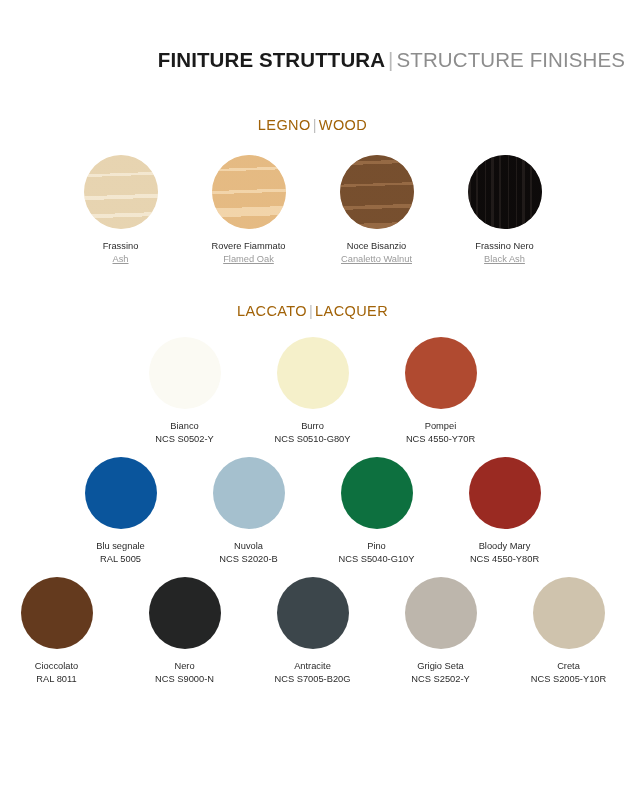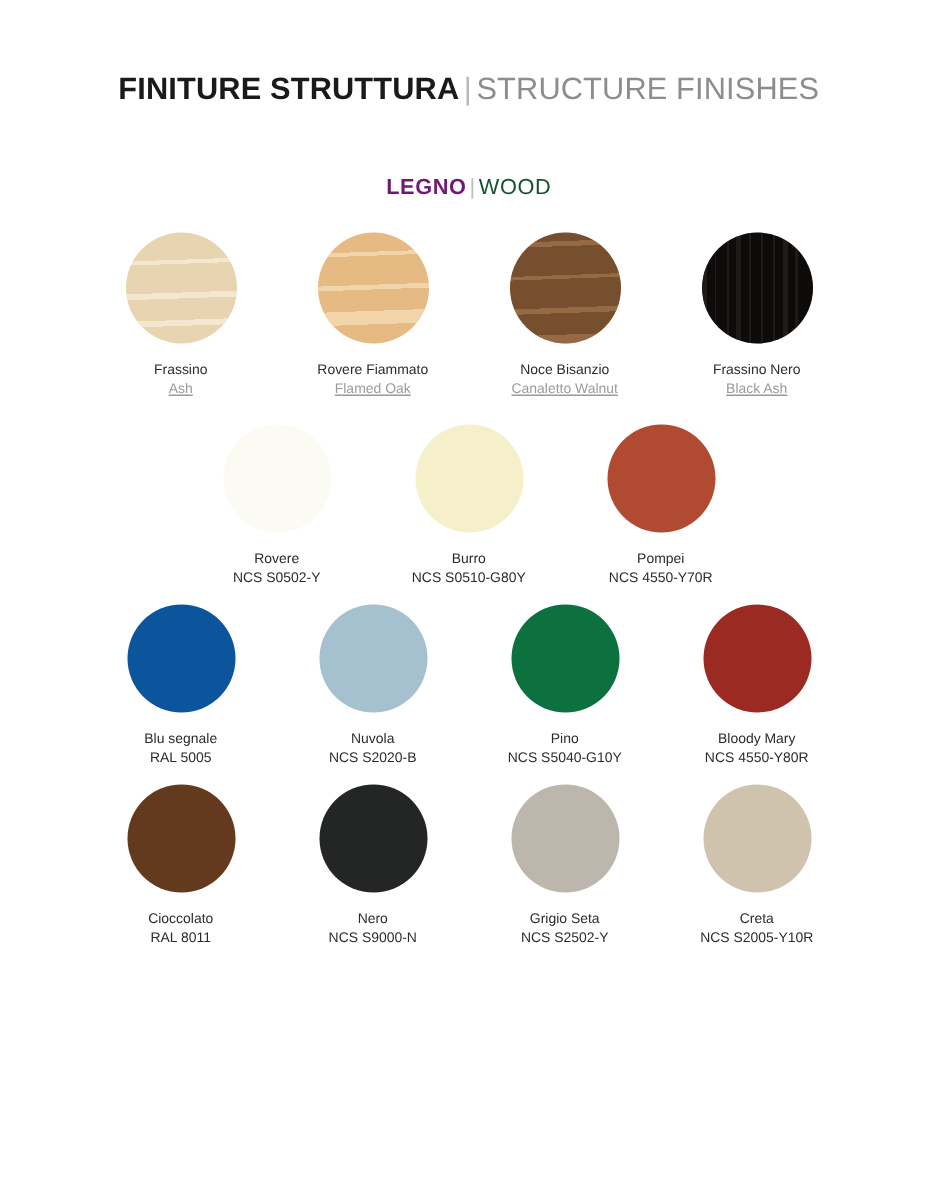"FINITURE STRUTTURA | STRUCTURE FINISHES" .main-title { text-align: center -> right }
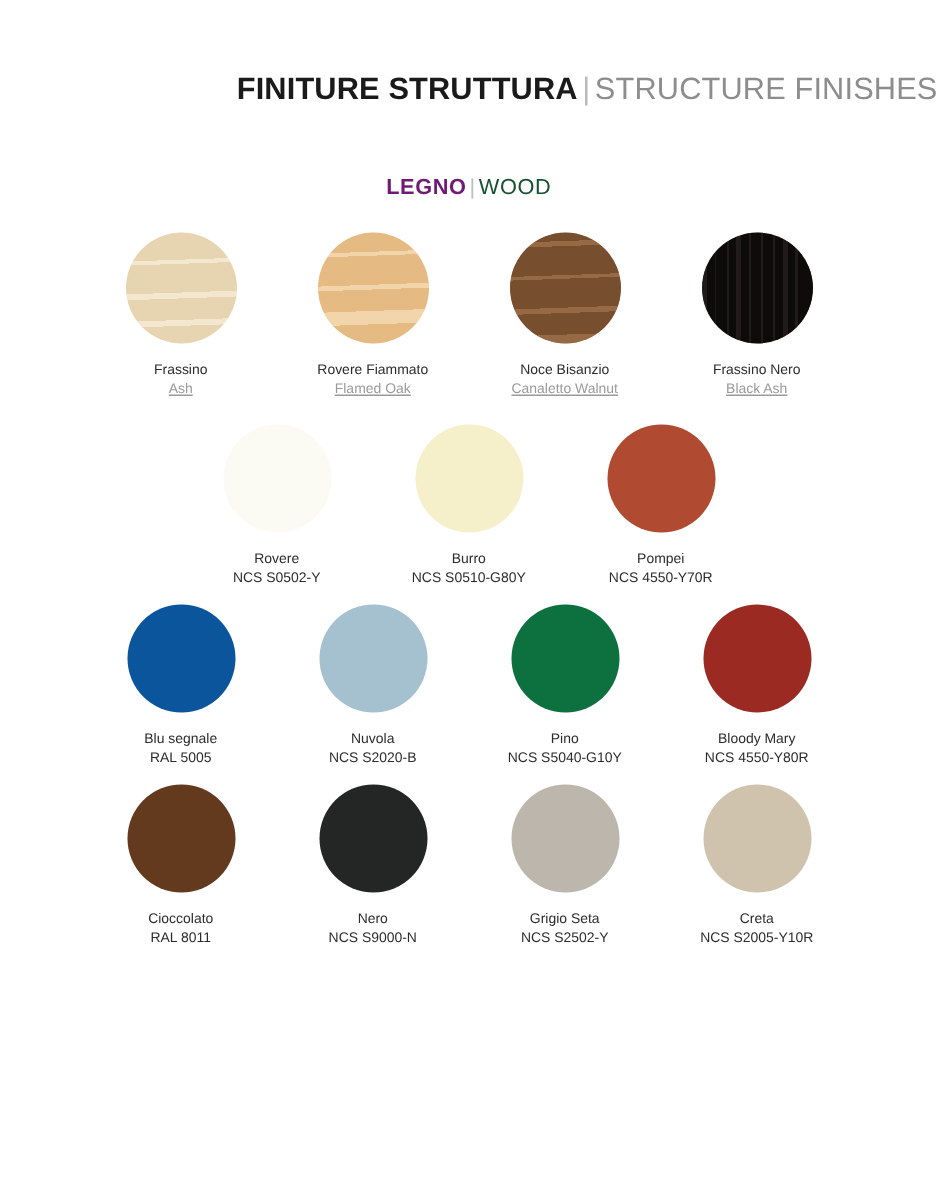"LEGNO" .section-title .it { color: #701a75 -> #a16207; font-weight: bold -> normal }
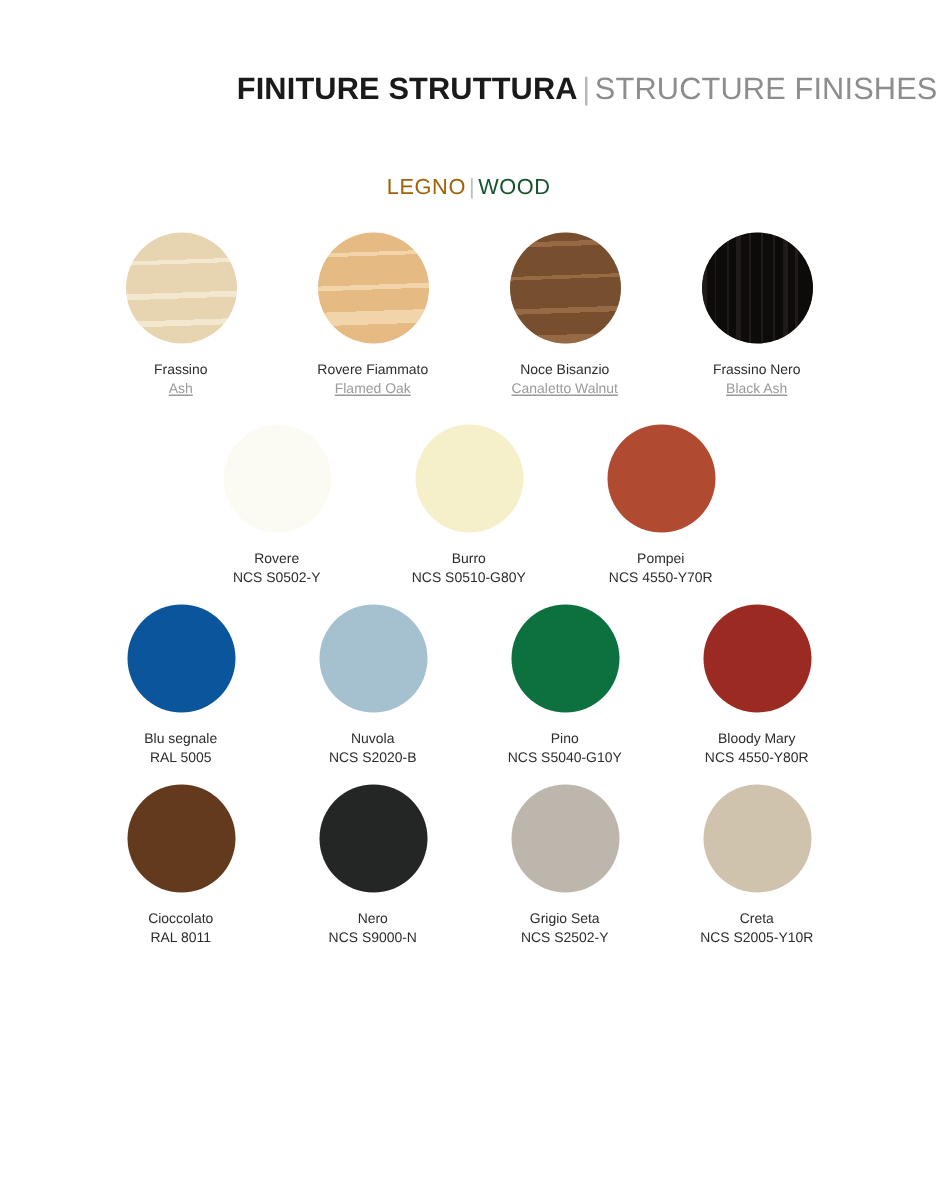"WOOD" .section-title .en { color: #14532d -> #a16207 }
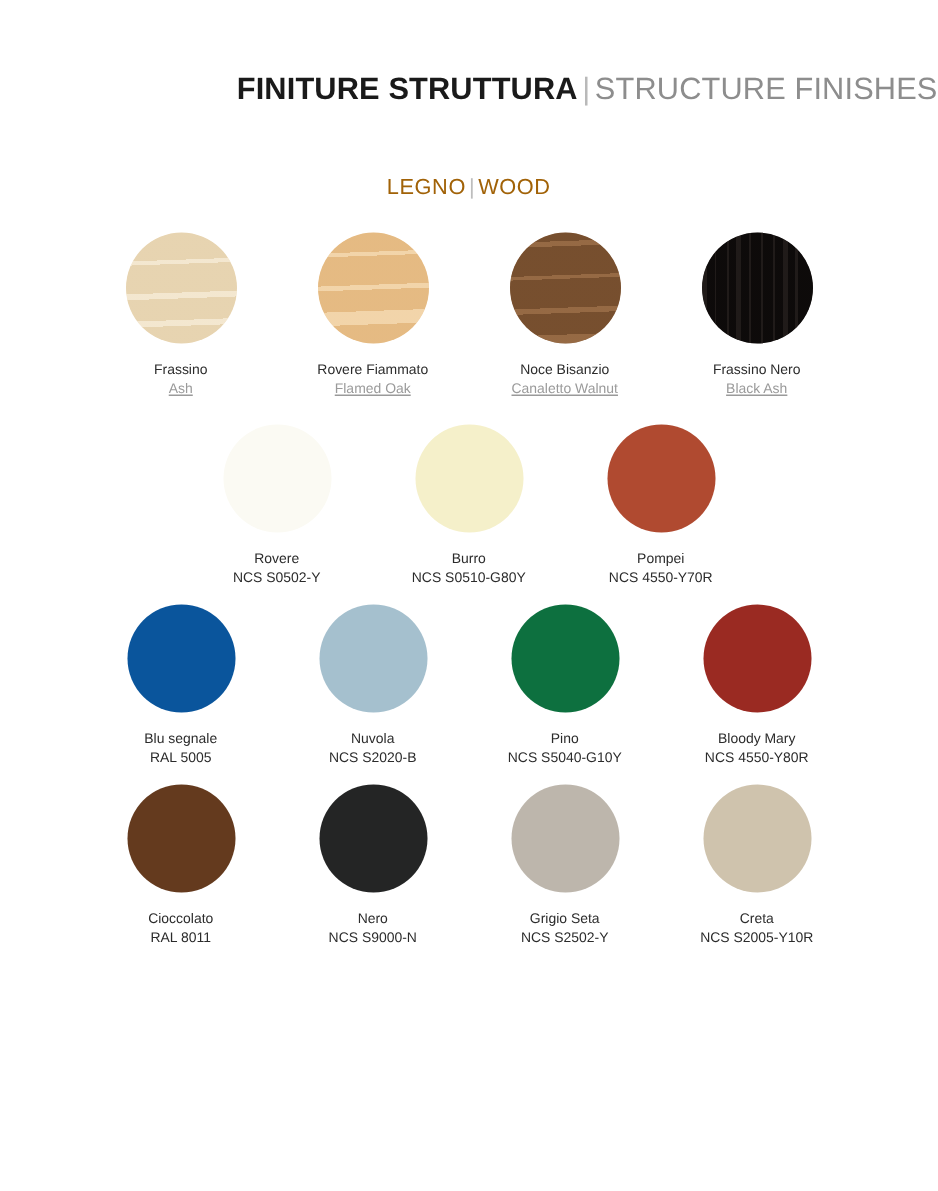"LACCATO | LACQUER" div.section-title { html: none -> <div> <span>LACCATO</span><span>|</span><span>LACQUER</span> </div> }
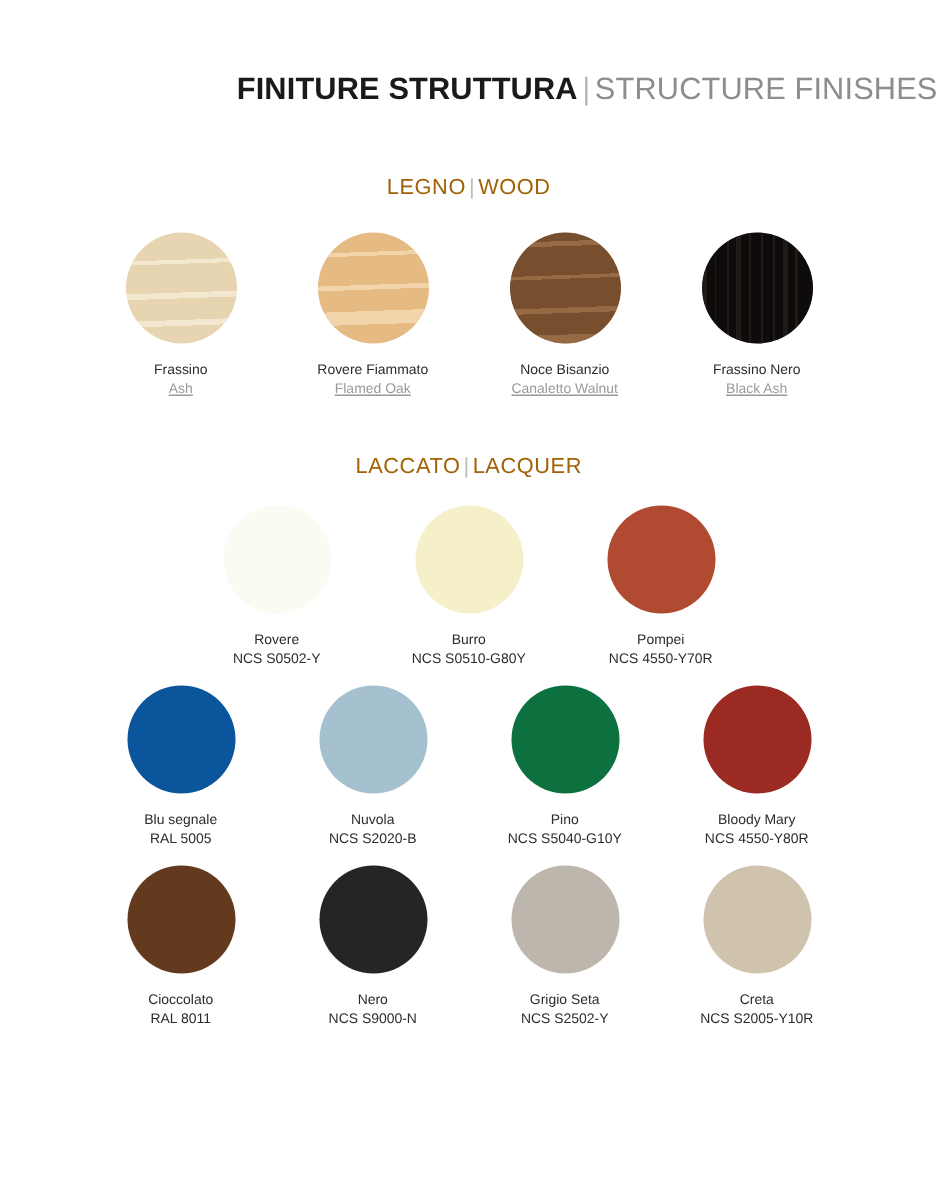"Rovere" div.label-it { text: Rovere -> Bianco }
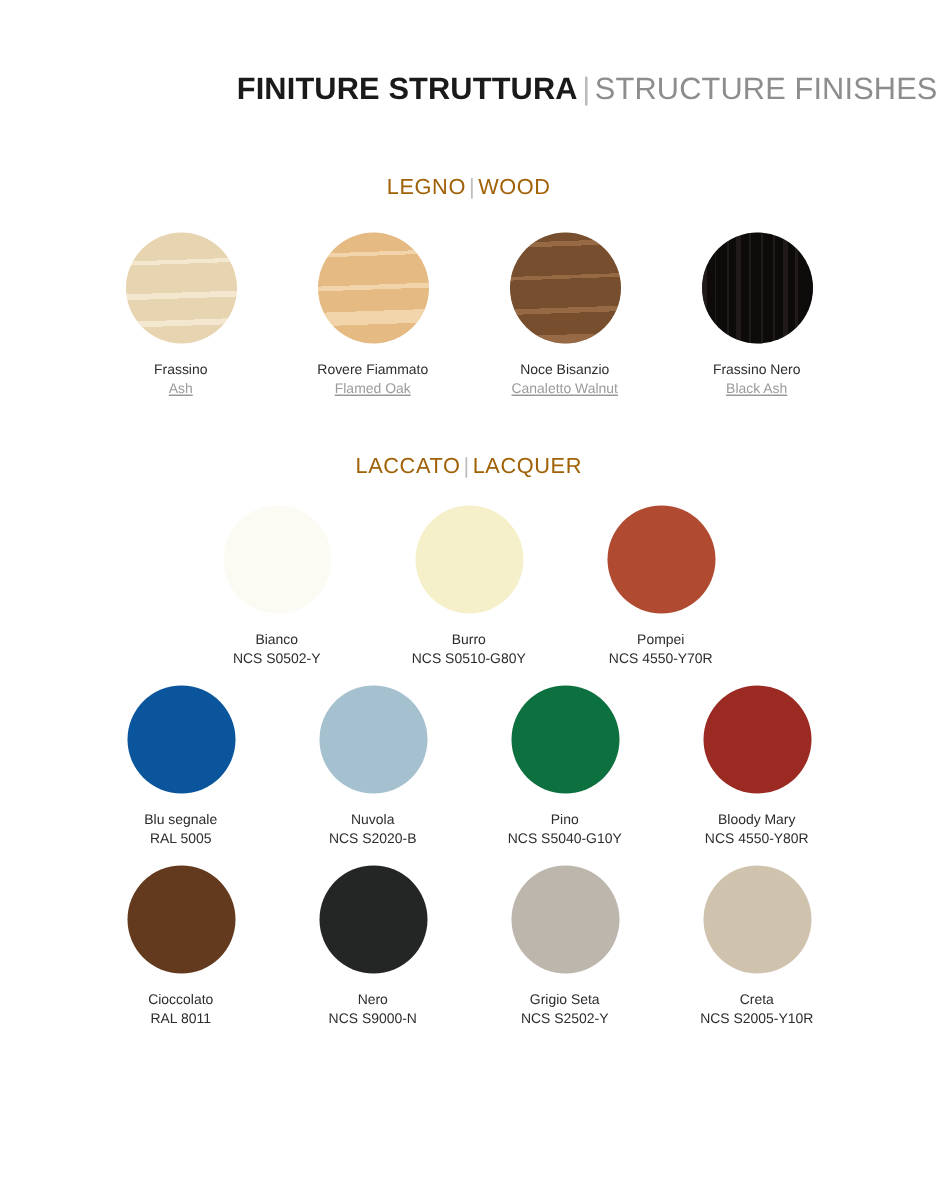"Antracite" div.swatch-cell { html: none -> <div> <div></div> <div> <div>Antracite</div> <div>NCS S7005-B20G</div> </div> </div> }
